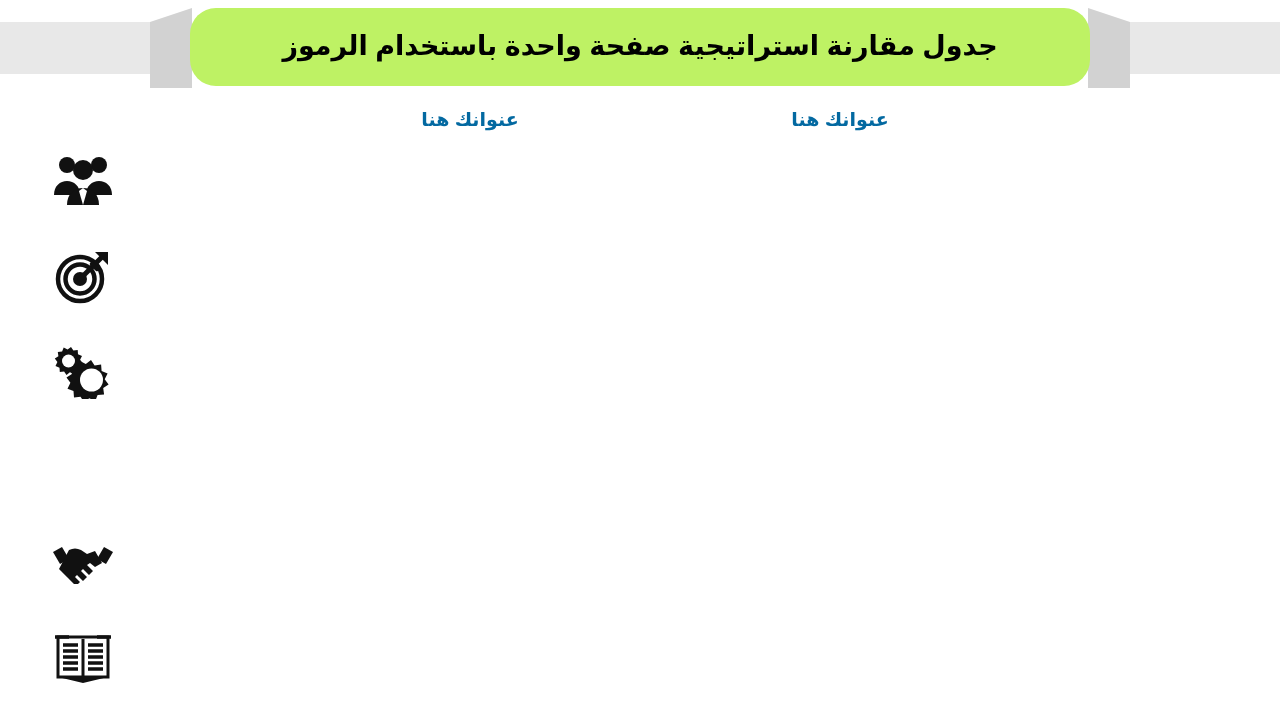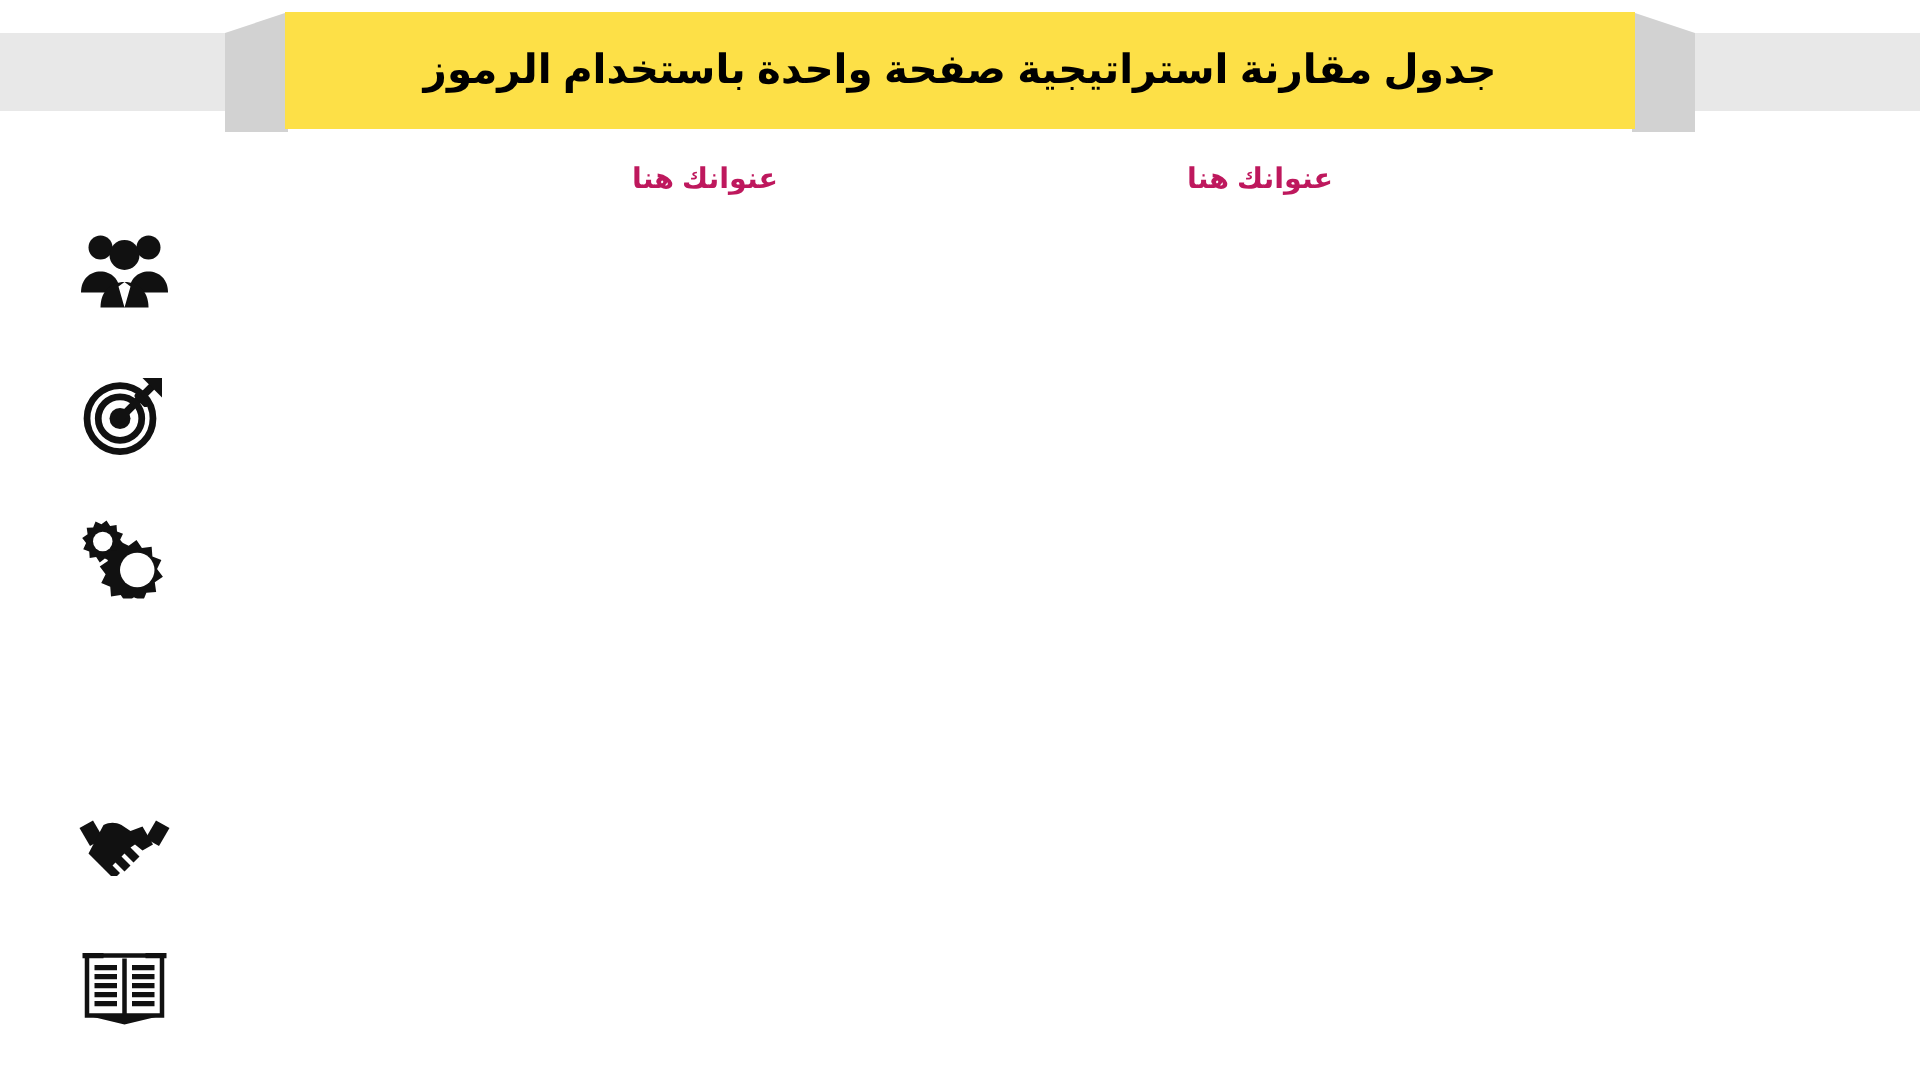"جدول مقارنة استراتيجية صفحة واحدة" #ribbon-main { background: #fde047 -> #bef264; border-radius: none -> 26px }
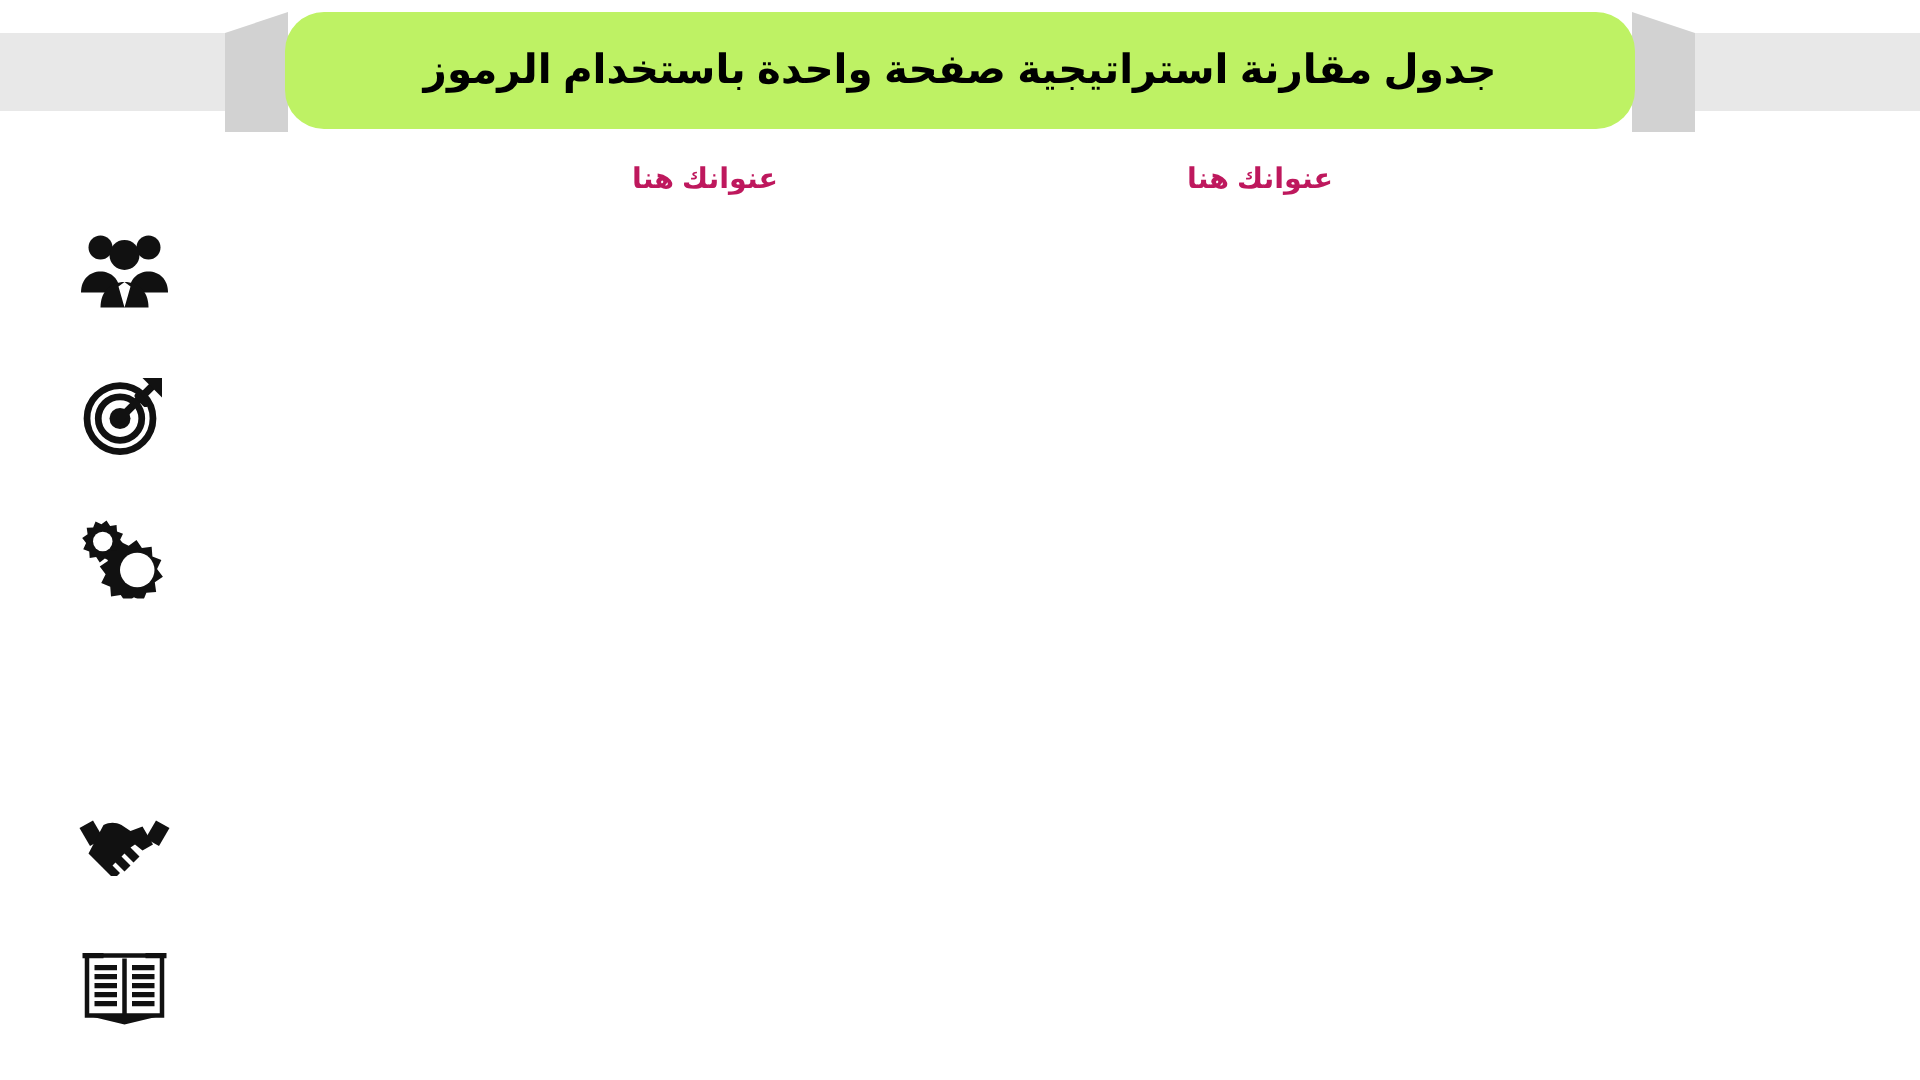"عنوانك هنا" .col-header { color: #be185d -> #0369a1 }
